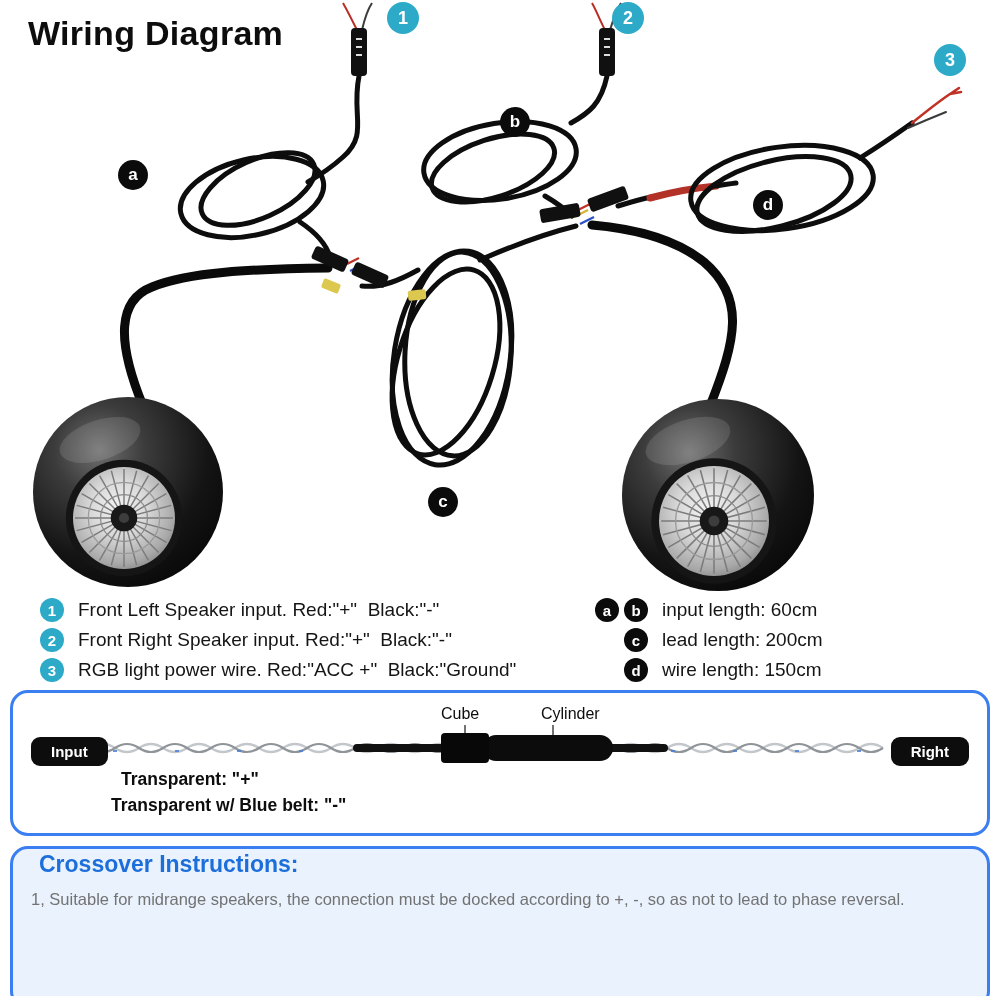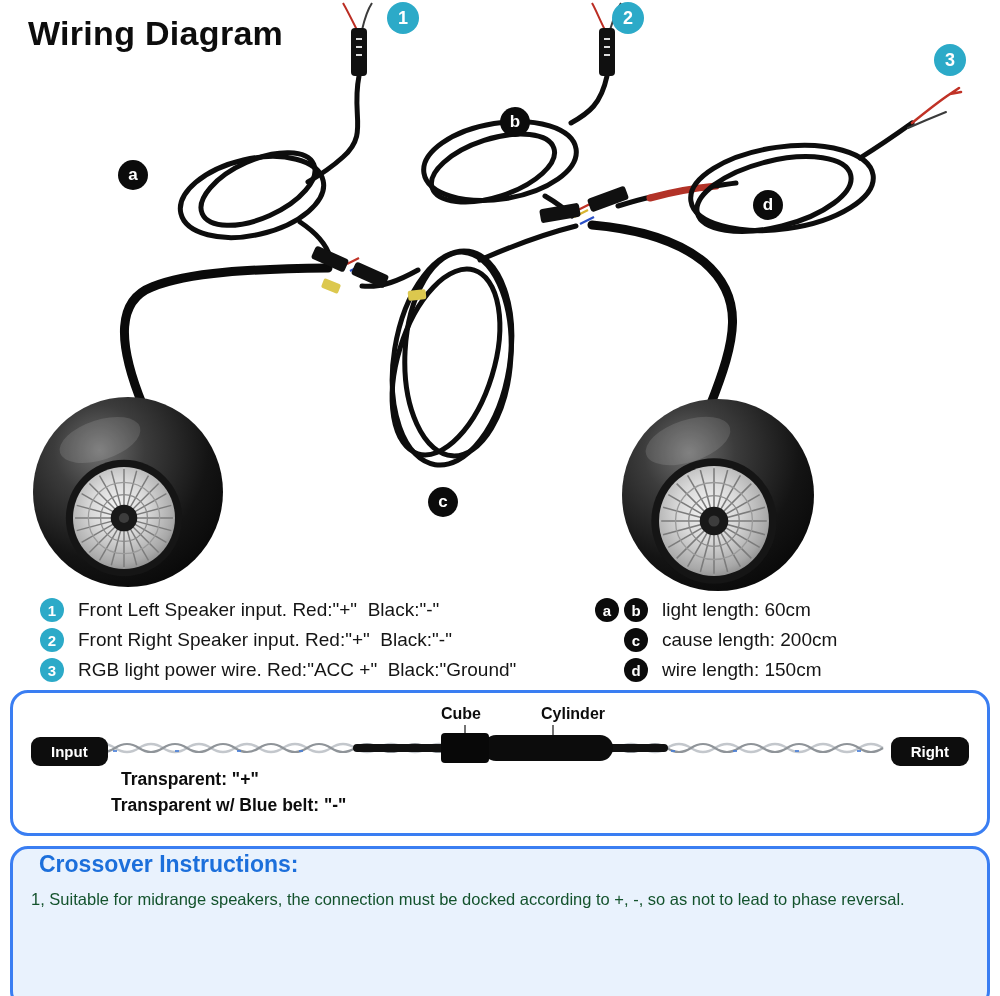"light length: 60cm" span.legend-text { text: light -> input }
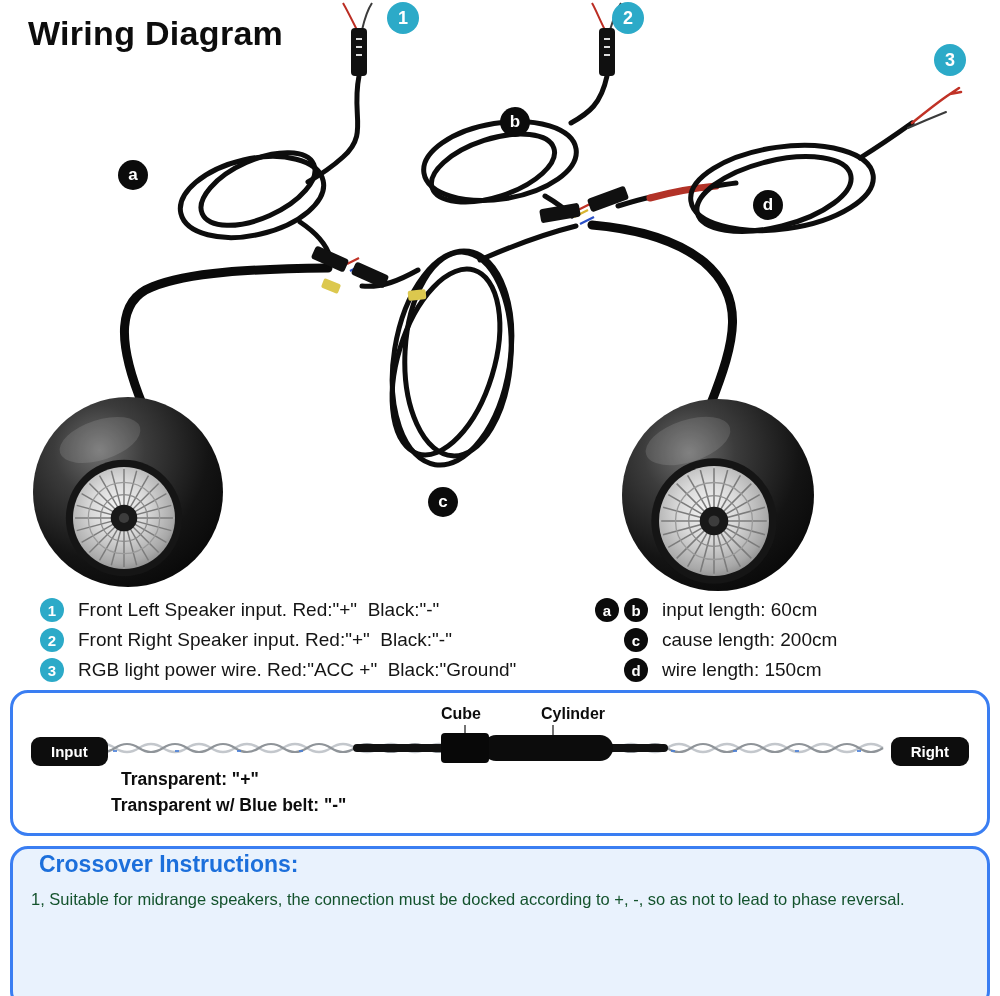"cause length: 200cm" span.legend-text { text: cause -> lead }
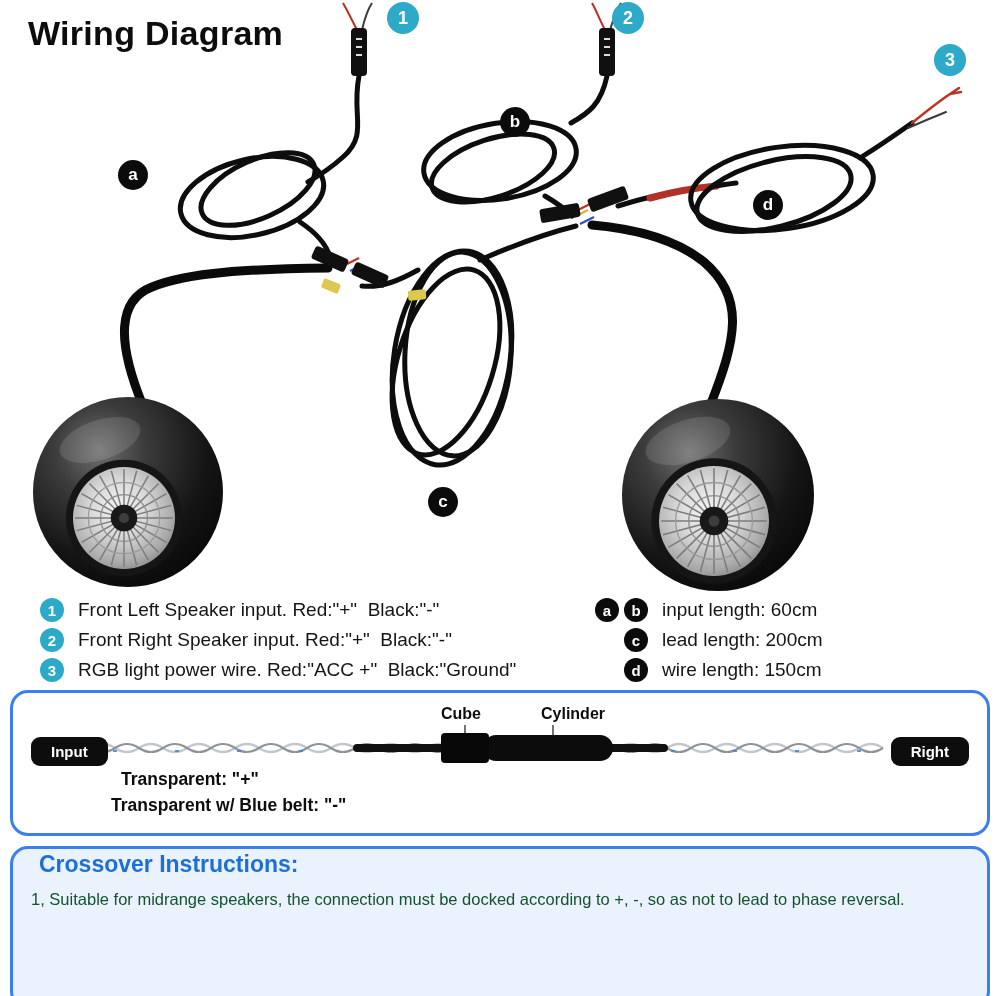"Cube" .comp-label { font-weight: bold -> normal }
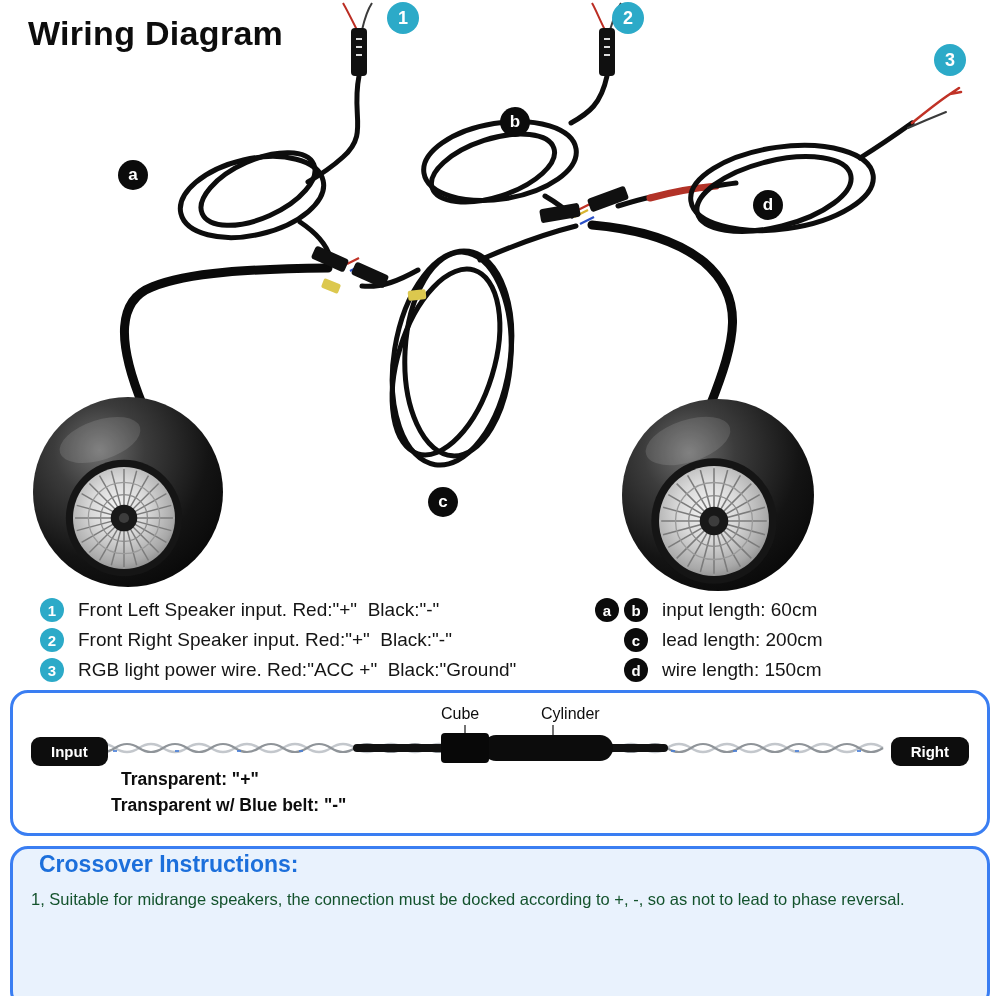"1, Suitable for midrange speakers," .instr-line { color: #14532d -> #737373 }
